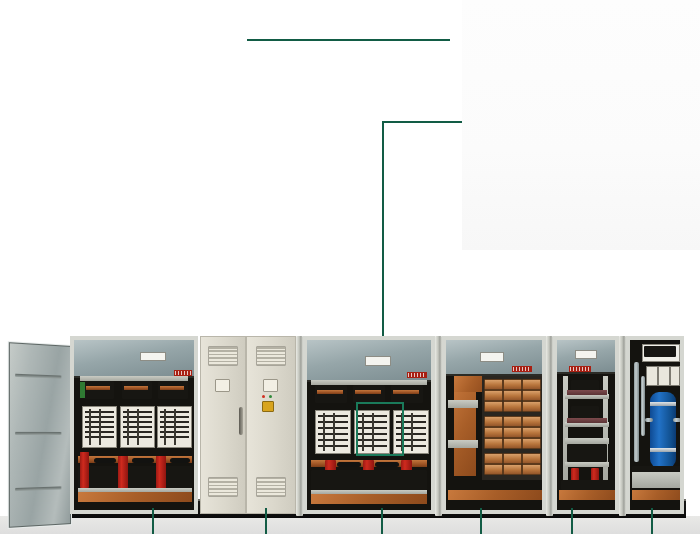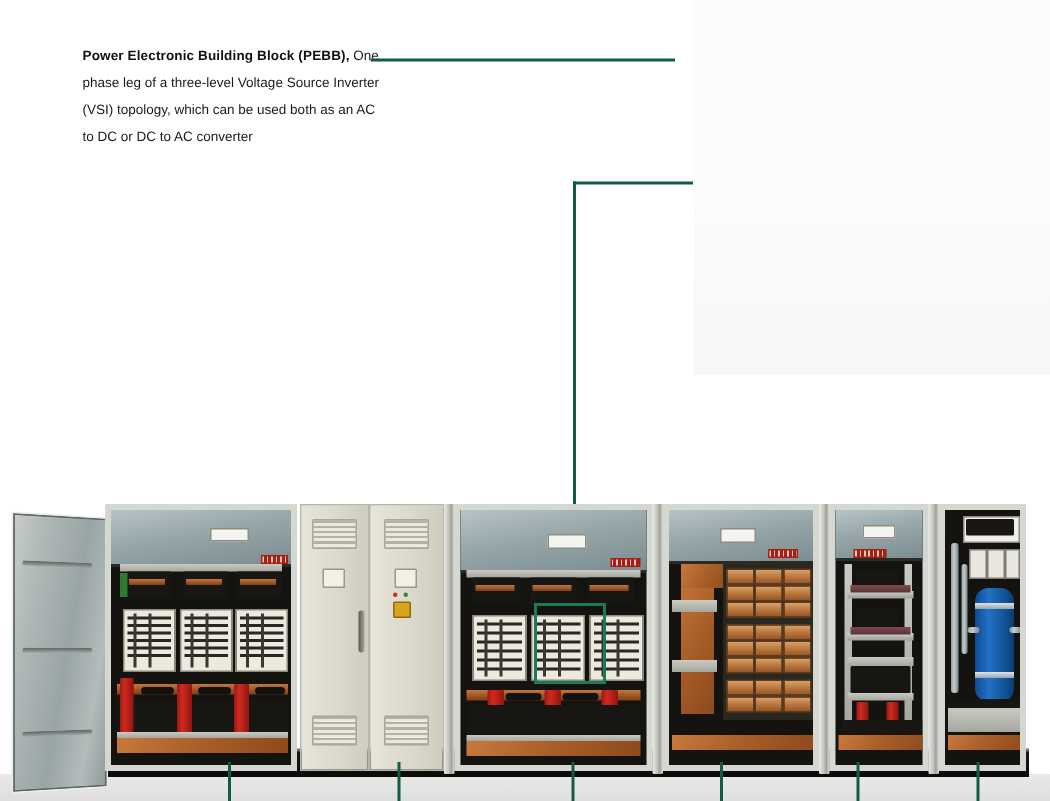"Power Electronic Building Block (PEBB)," div.caption { html: <div> <span>Power Electronic Building Block (PEBB)</span><span>,</span><span> One phase leg of a three-level Voltage Source Inverter (VSI) topology, which can be used both as an AC to DC or DC to AC converter</span> </div> -> none }
